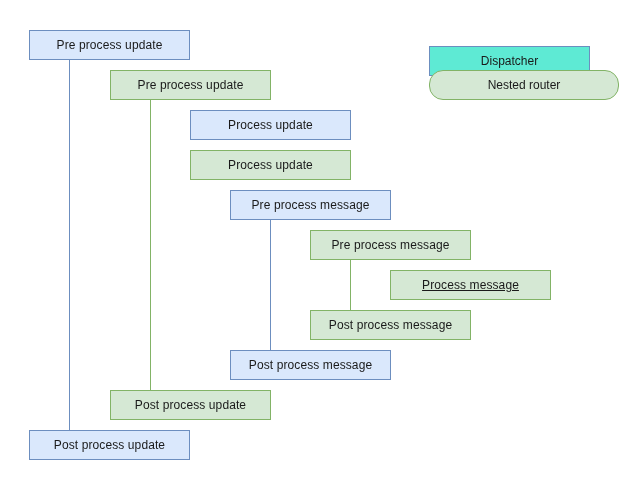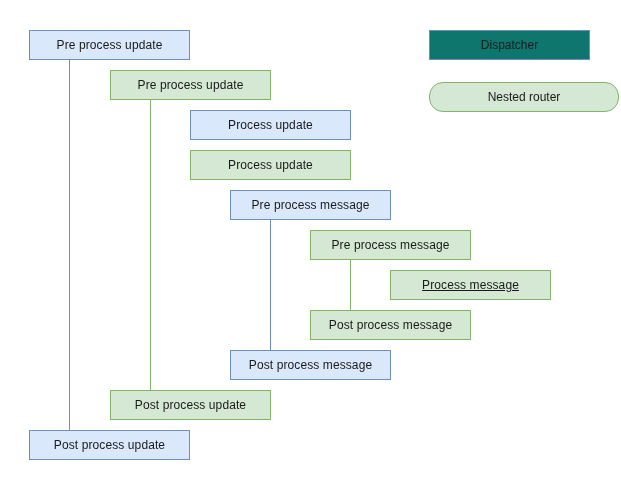"Dispatcher" .legend-node.blue { background: #0f766e -> #5eead4; margin-top: none -> 16px }
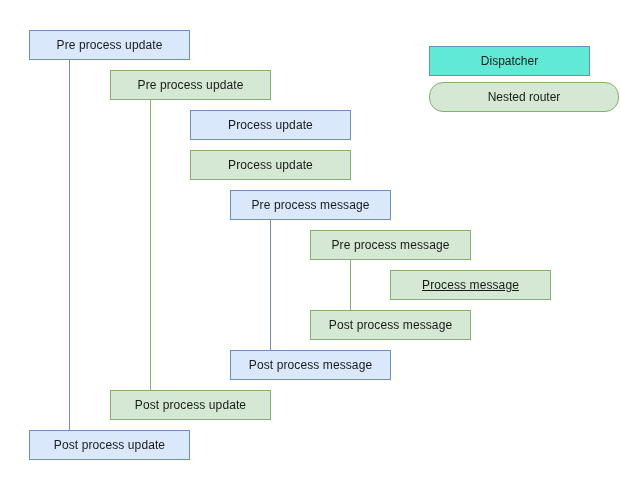"Nested router" div.legend-node { top: 82px -> 70px }
